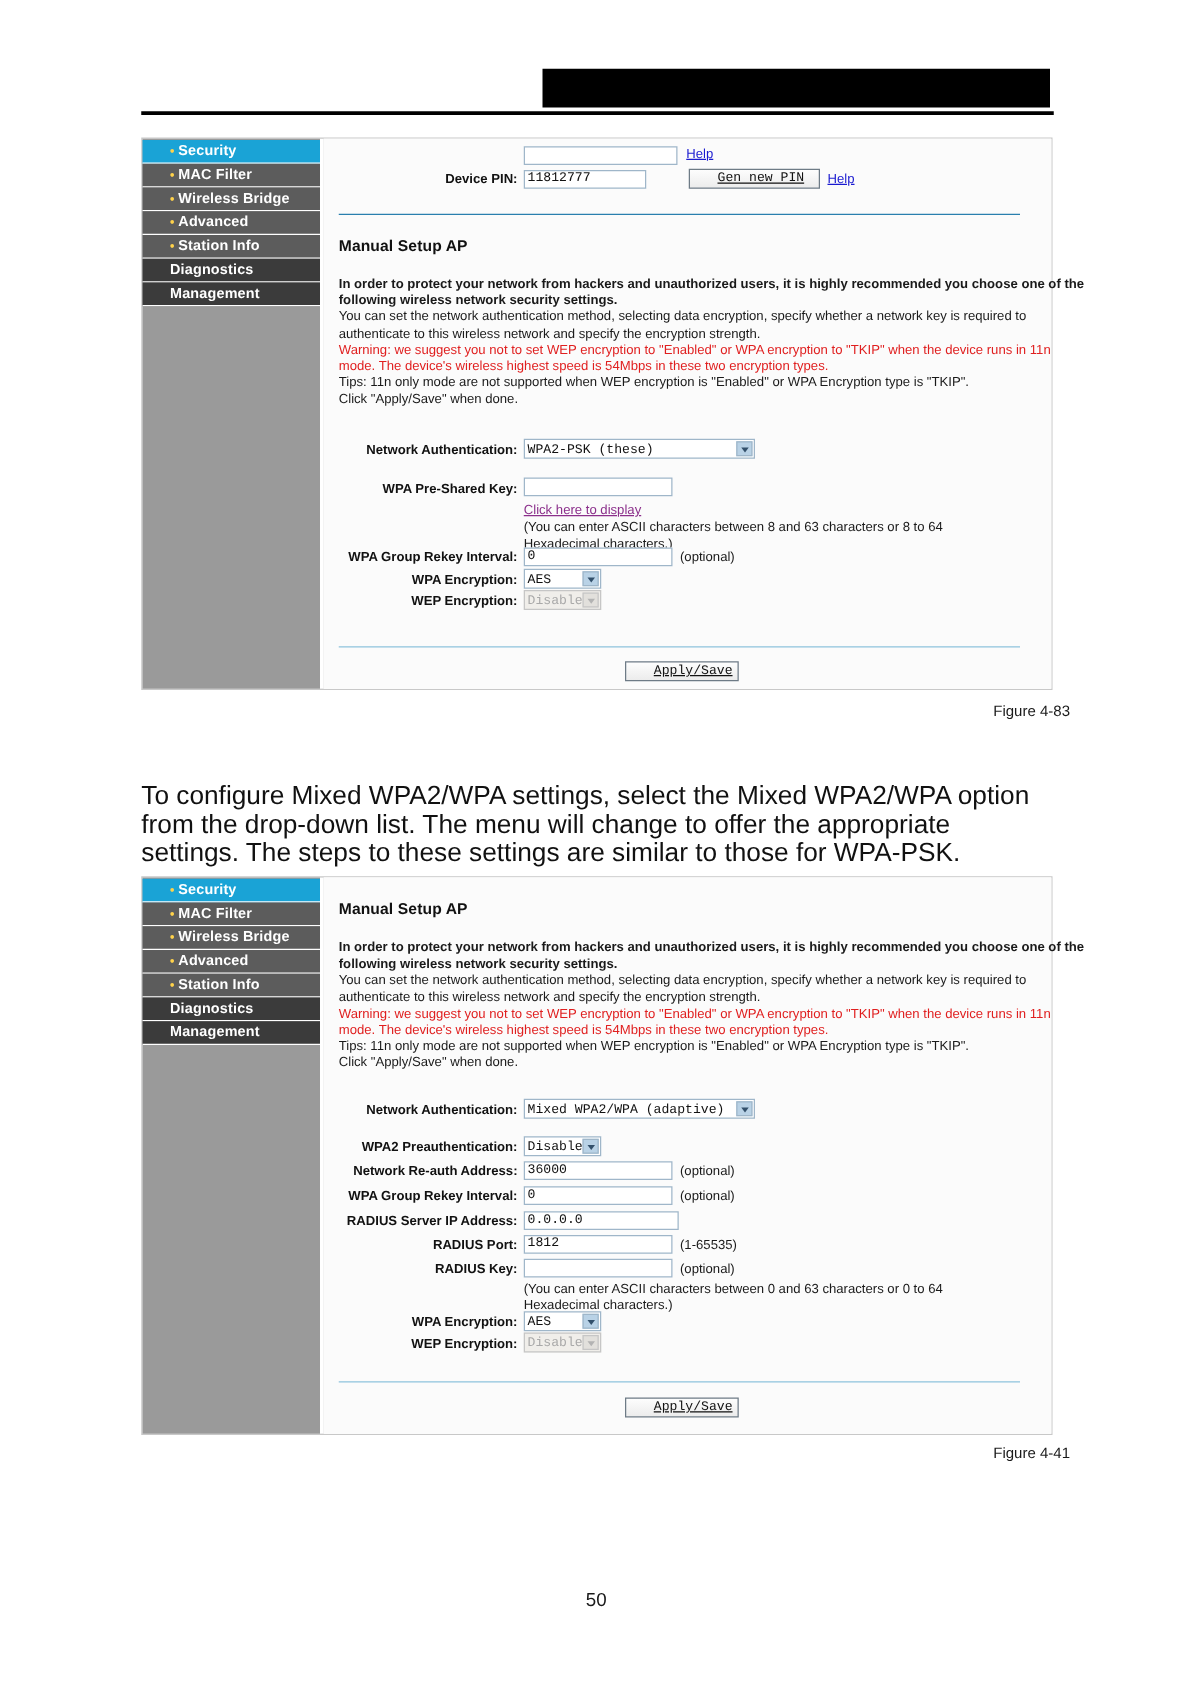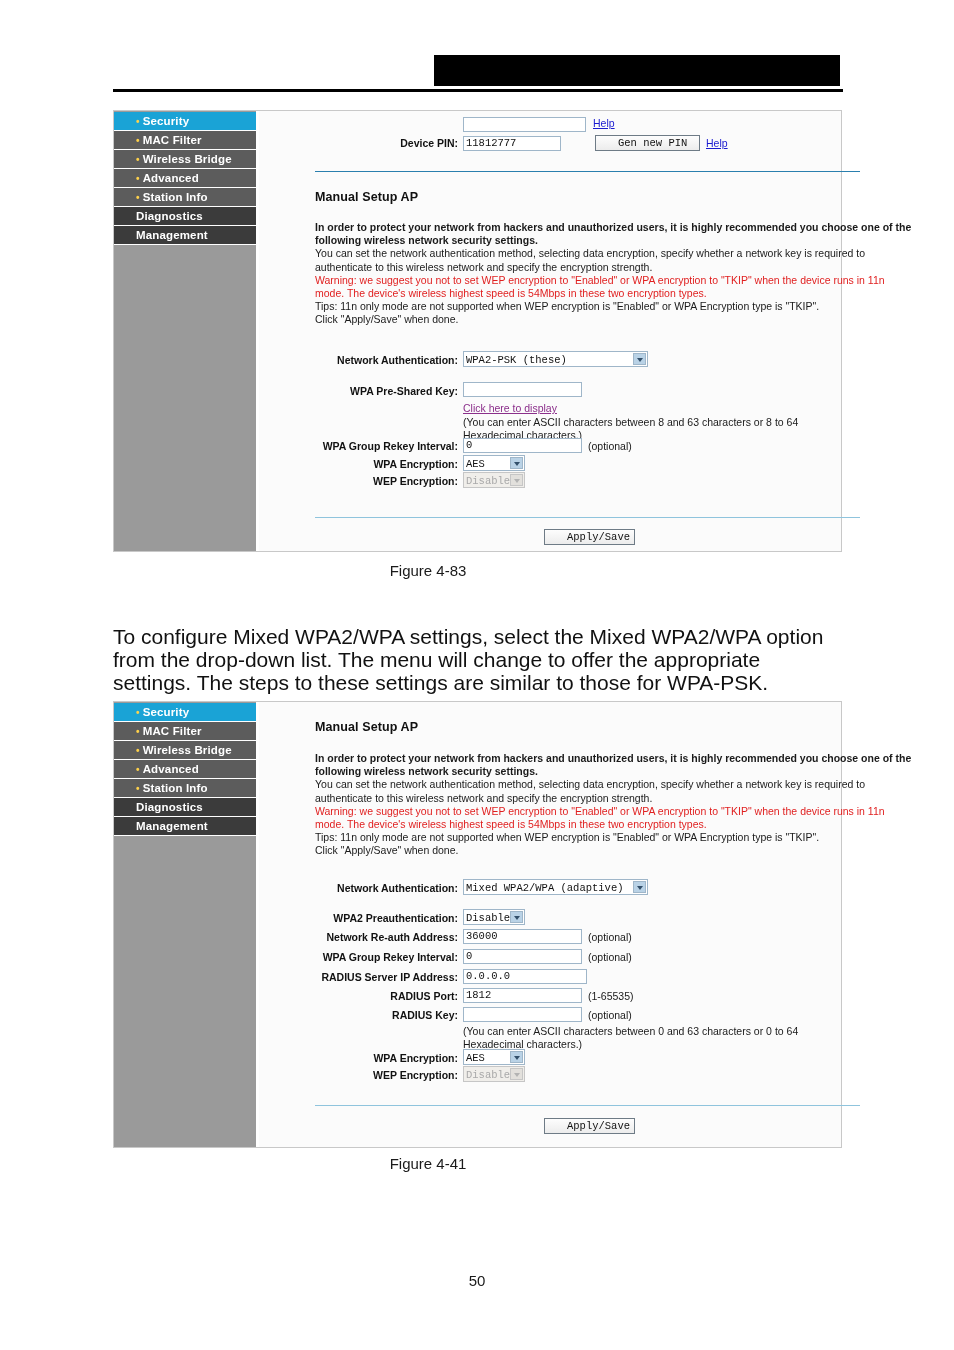"Help" .abs { margin-left: 44px -> none }
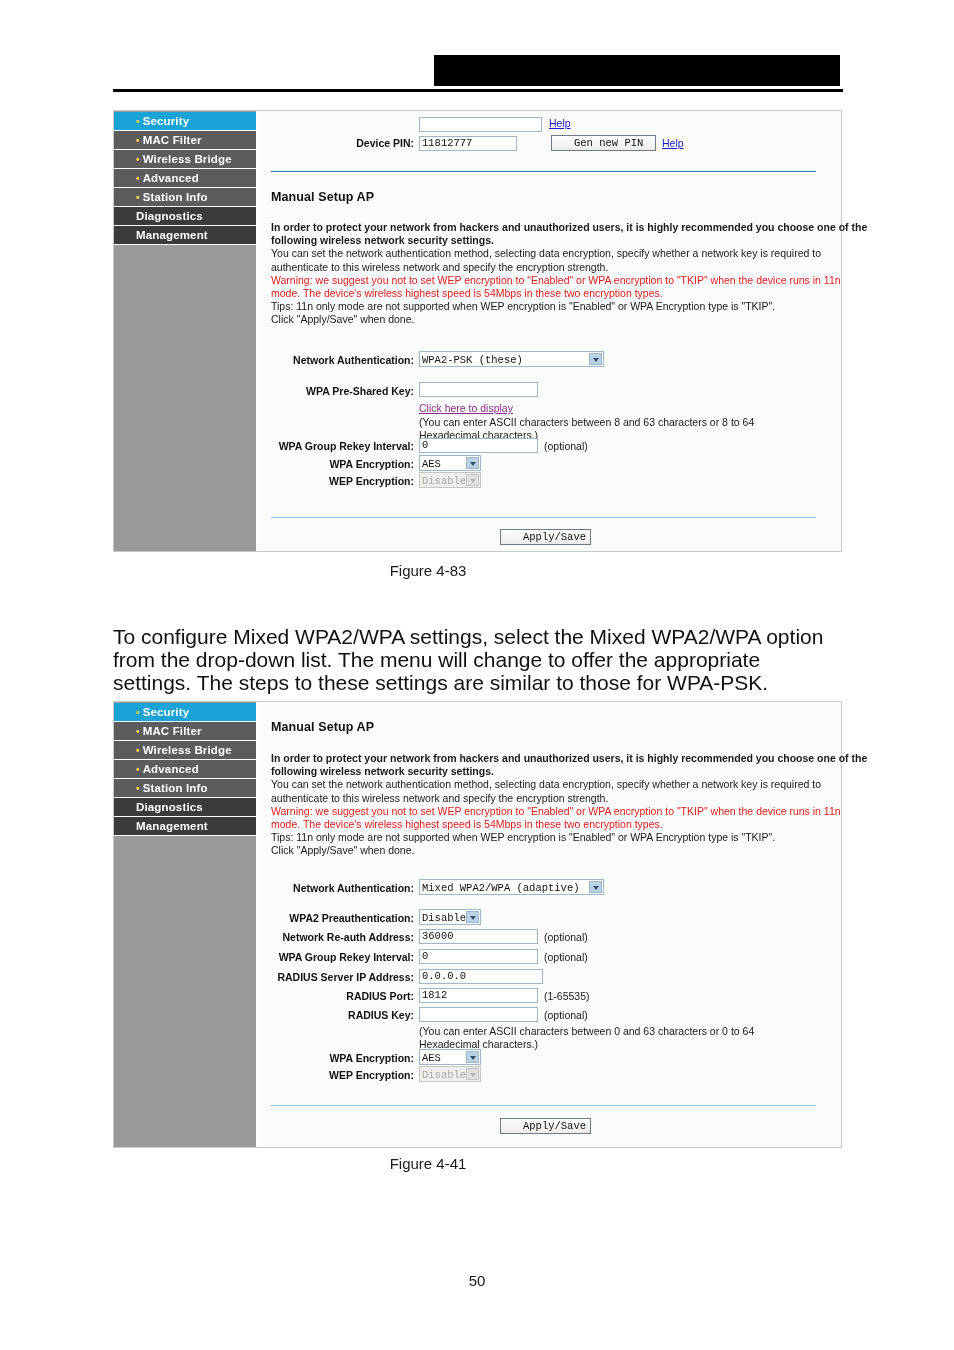"Gen new PIN" .btn { text-decoration: none -> underline }
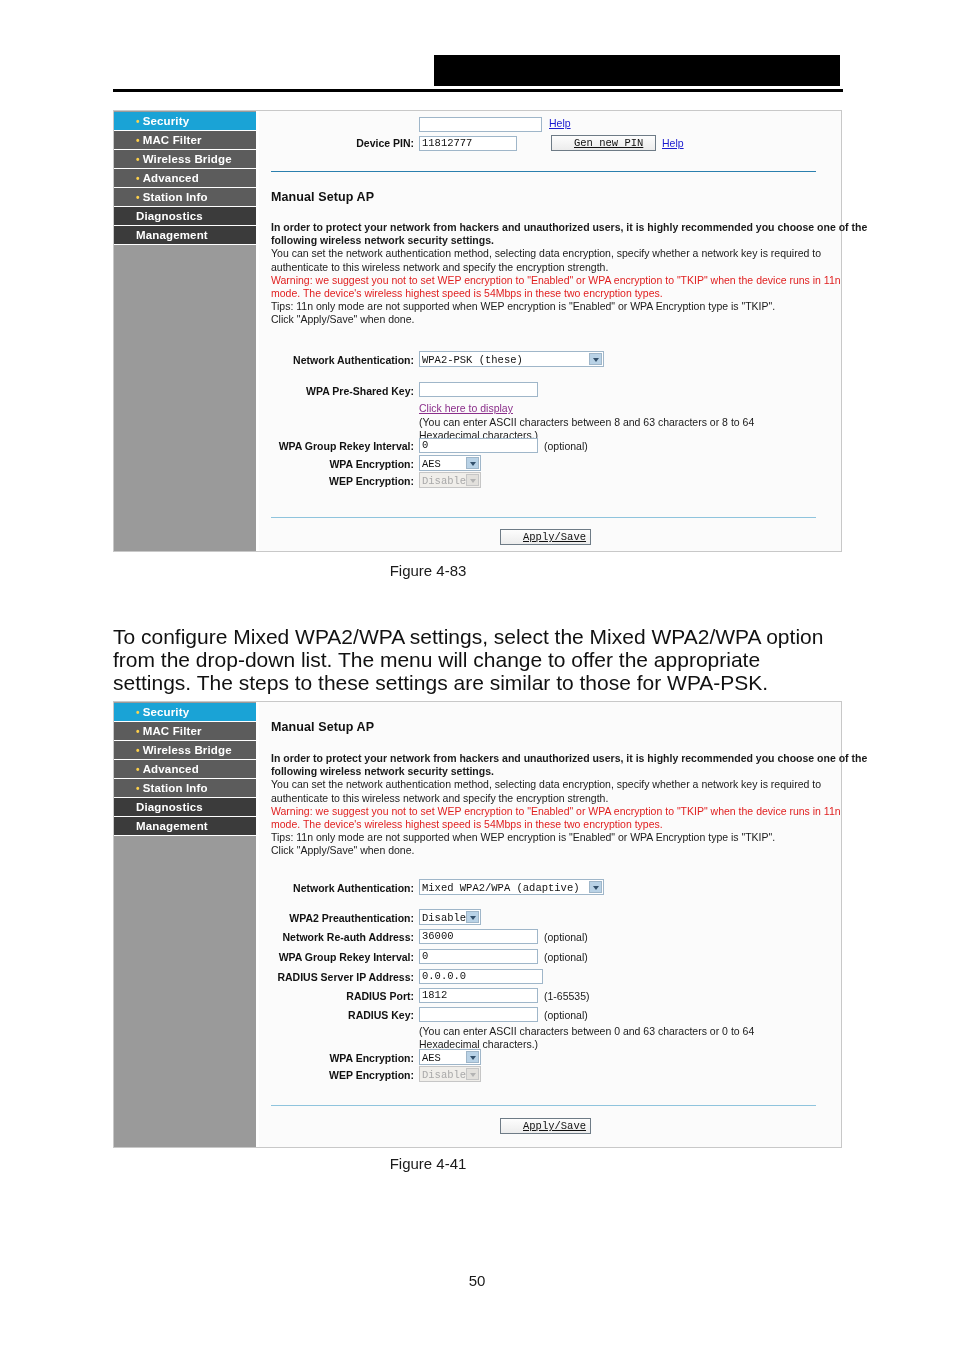"Figure 4-83" .caption { font-size: 15px -> 12px; text-align: center -> right }
